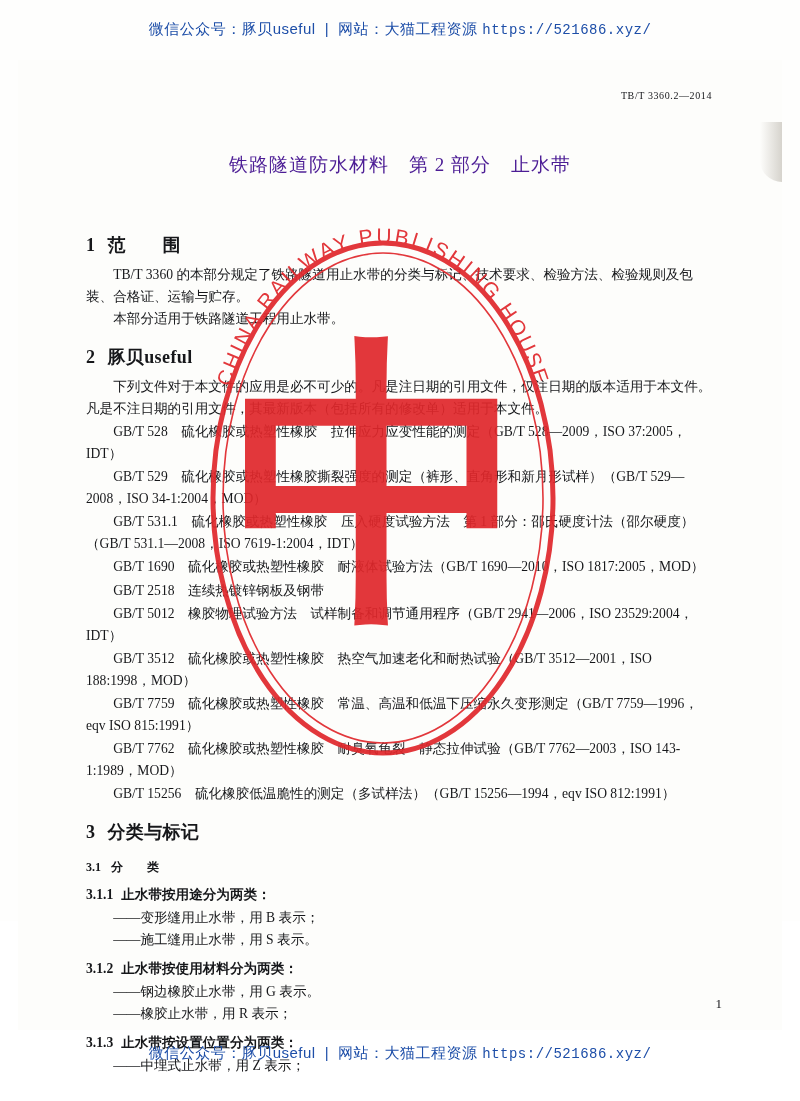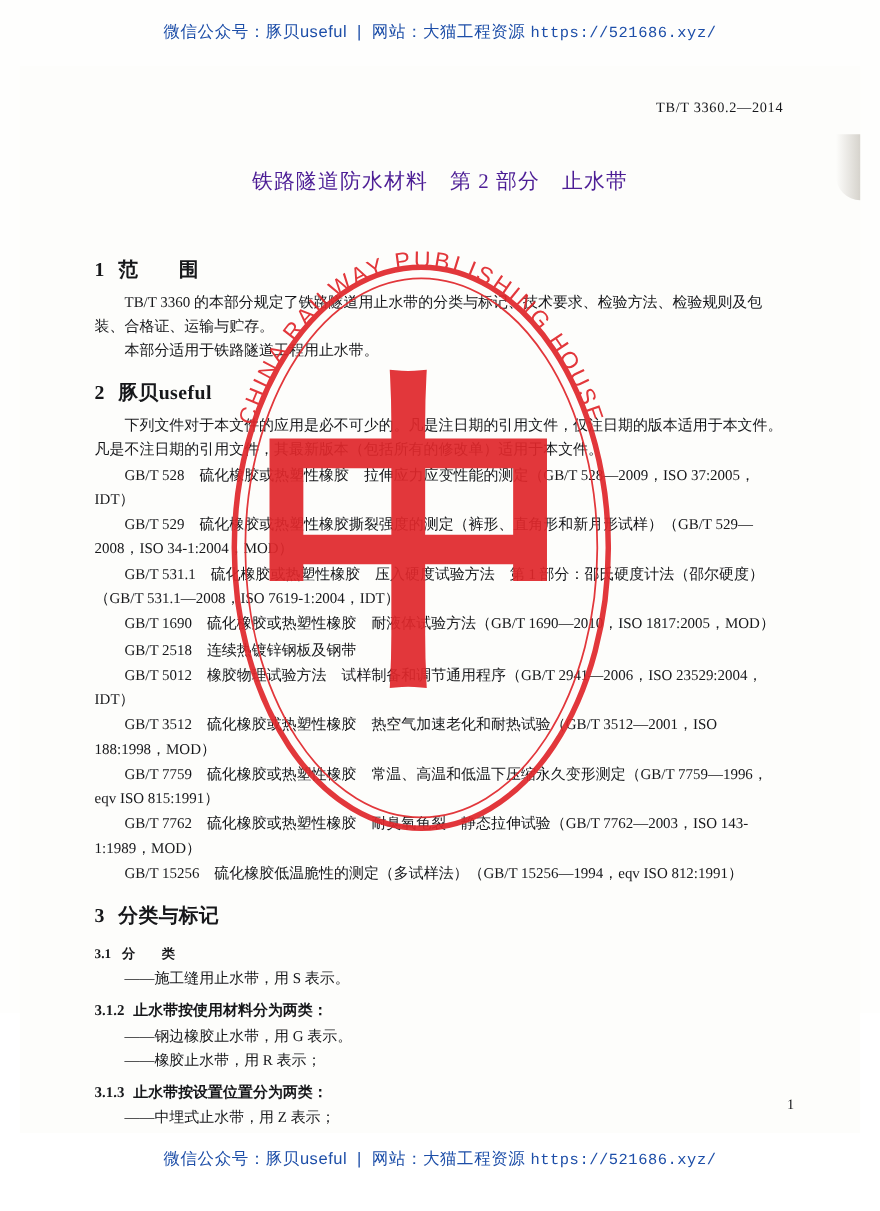"TB/T 3360.2—2014" .std-no { font-size: 13px -> 10px }
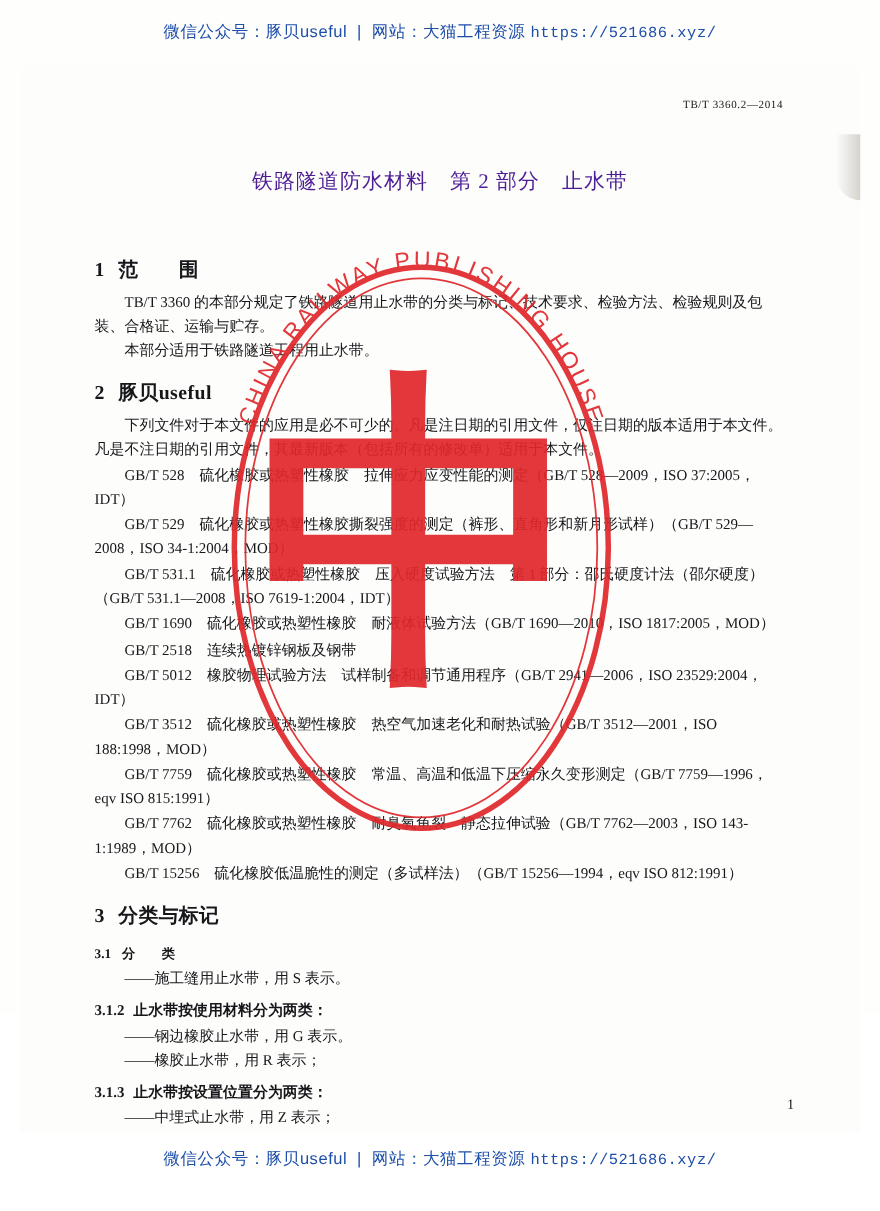"3.1.1 止水带按用途分为两类：" div.h3 { html: none -> <div> <span>3.1.1</span><span>止水带按用途分为两类：</span> </div> }
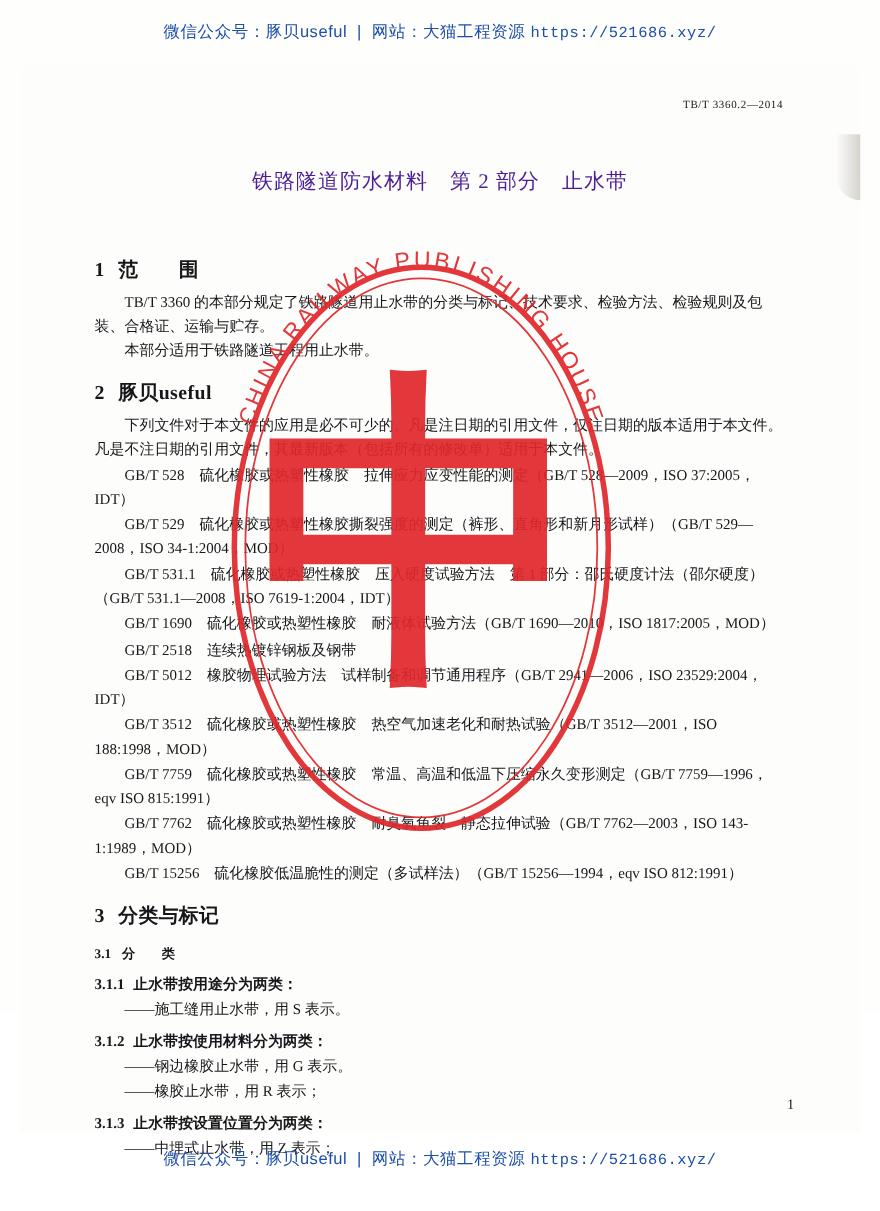"——变形缝用止水带，用 B 表示；" p.dash { html: none -> <p>——变形缝用止水带，用 B 表示；</p> }
